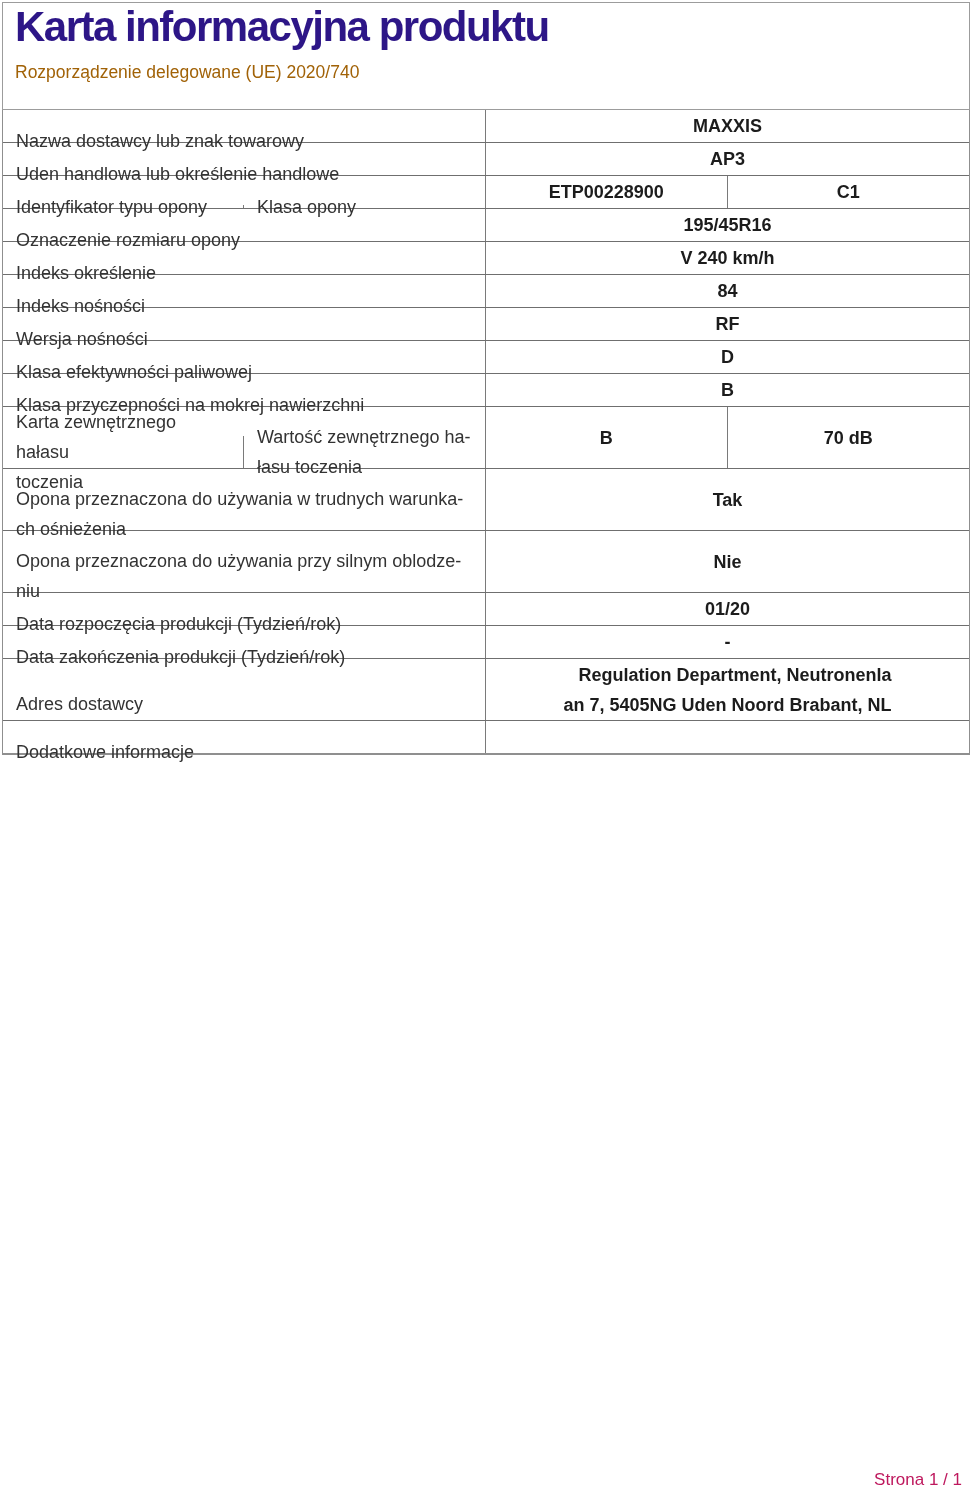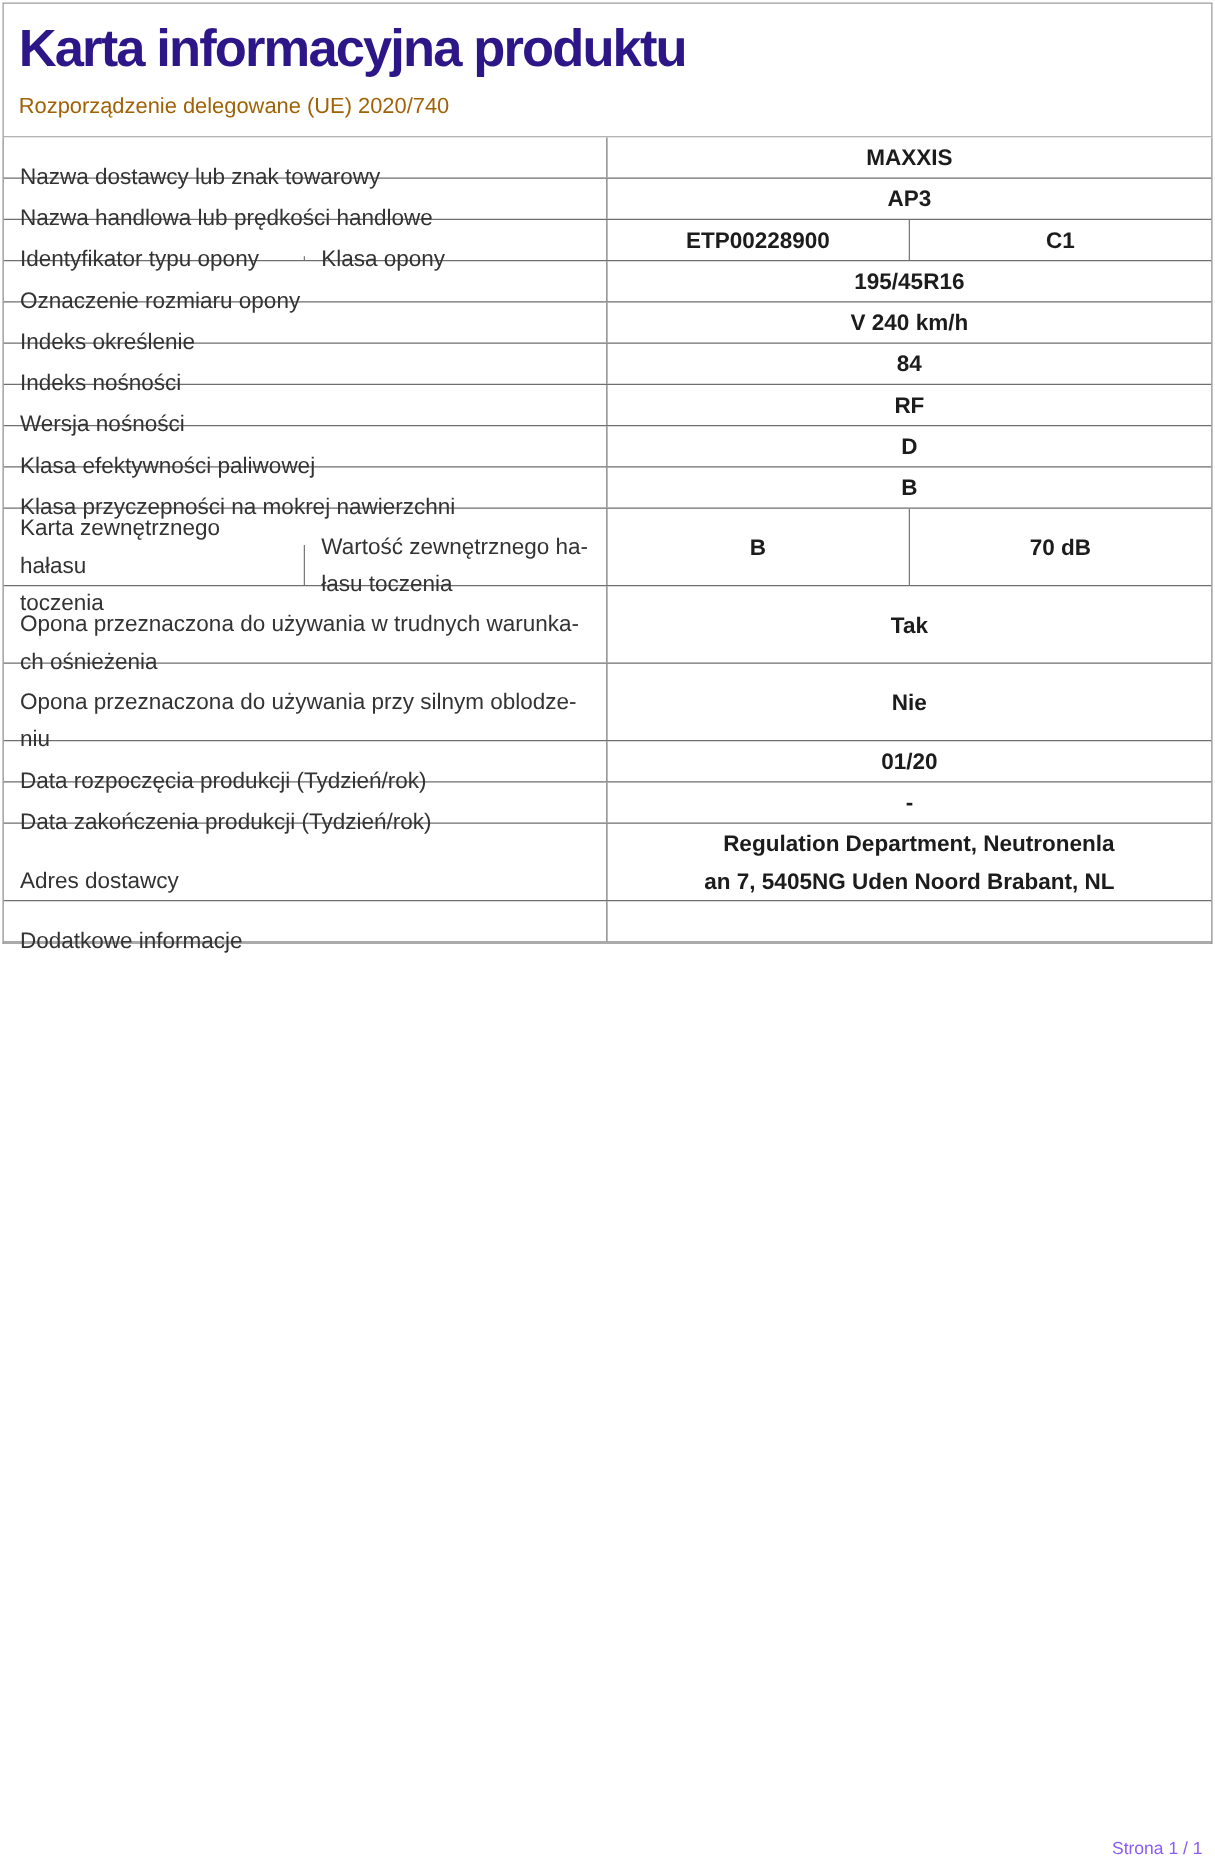"Karta informacyjna produktu" .header-box { padding: 12px 12px 0 12px -> 0 12px 0 12px }
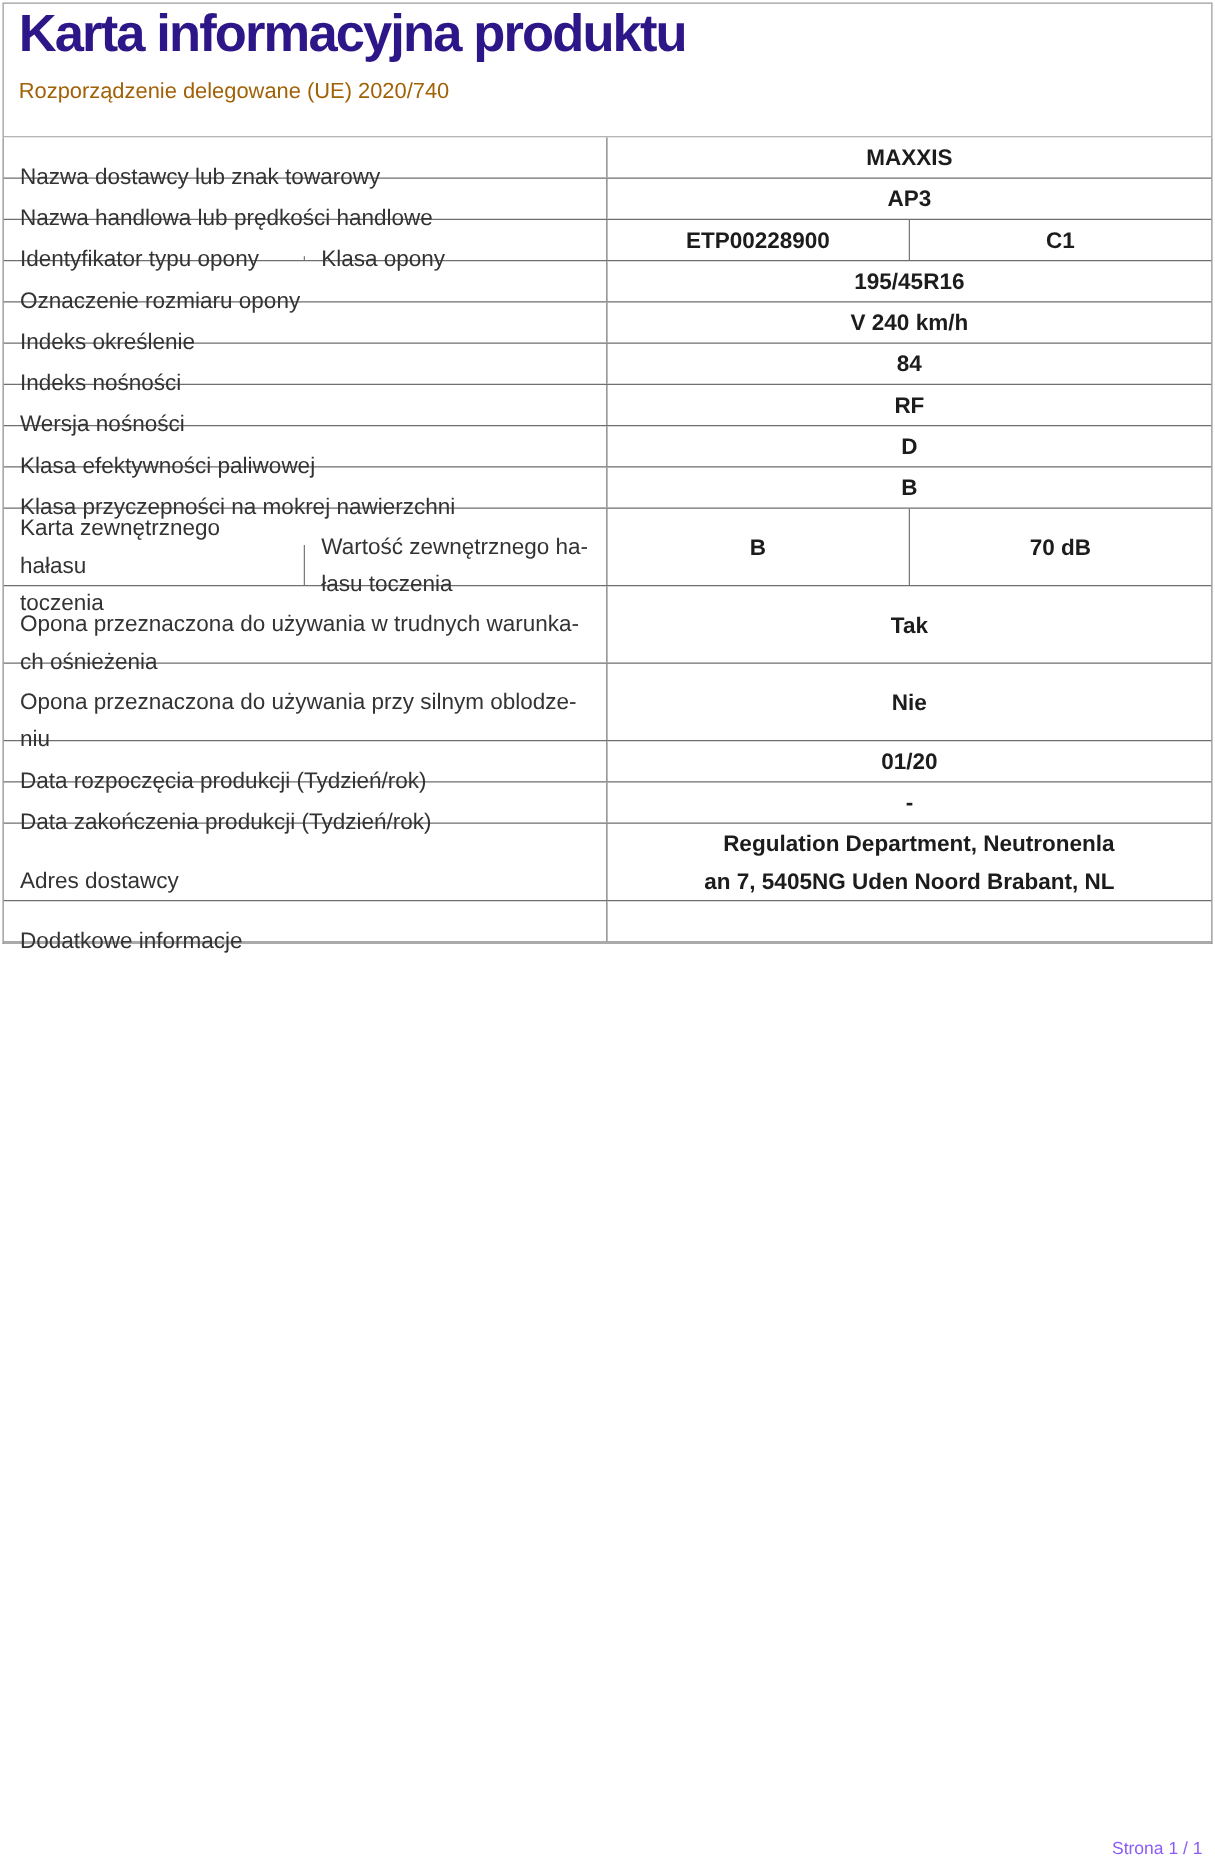"Nazwa handlowa lub prędkości handlowe" div.cell { text: Nazwa handlowa lub prędkości -> Uden handlowa lub określenie }
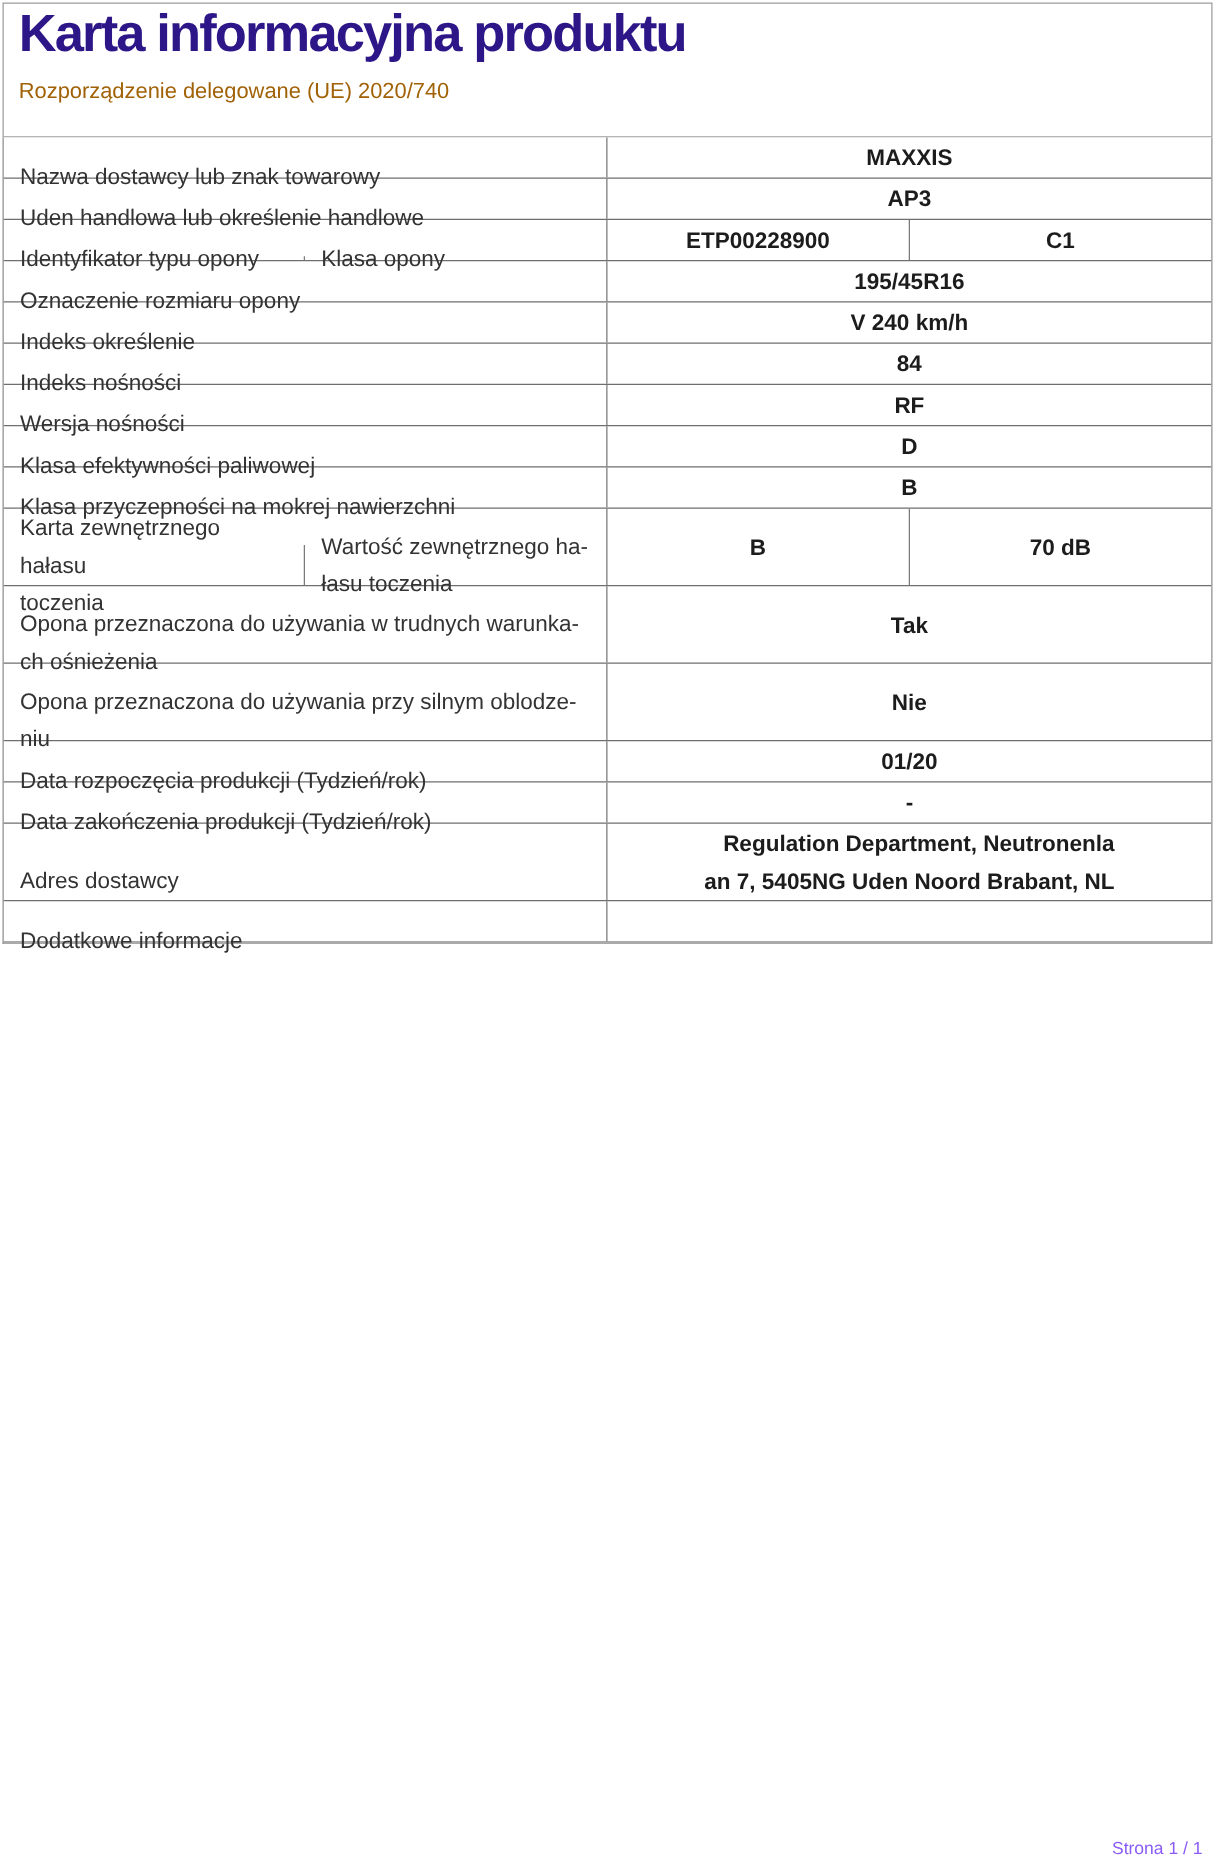"Strona 1 / 1" .page-footer { color: #8b5cf6 -> #be185d; font-size: 14px -> 17px }
